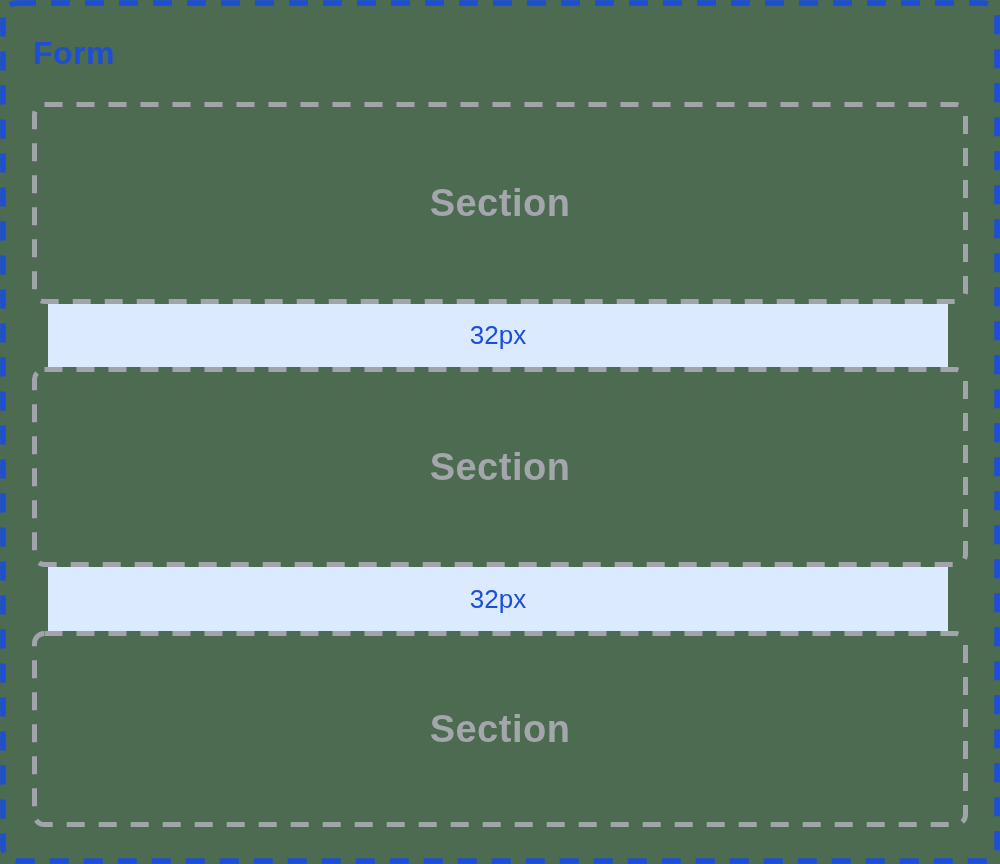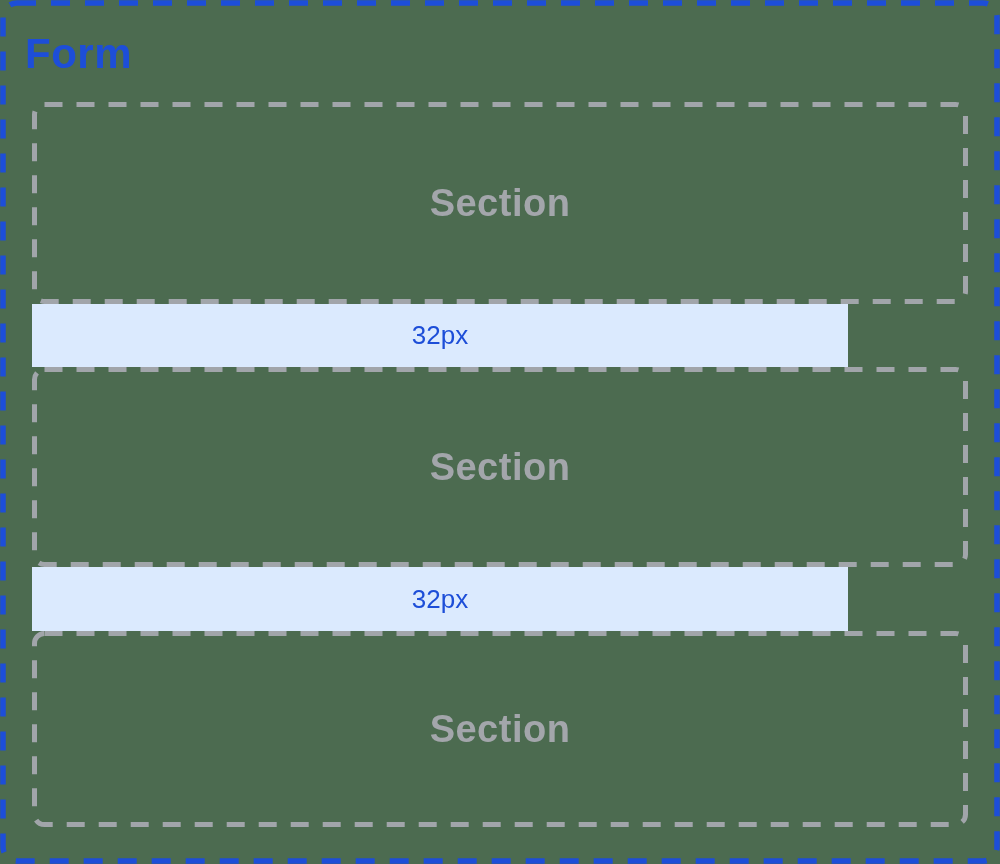"Form" .form-title { font-size: 42px -> 32px; left: 25px -> 33px }
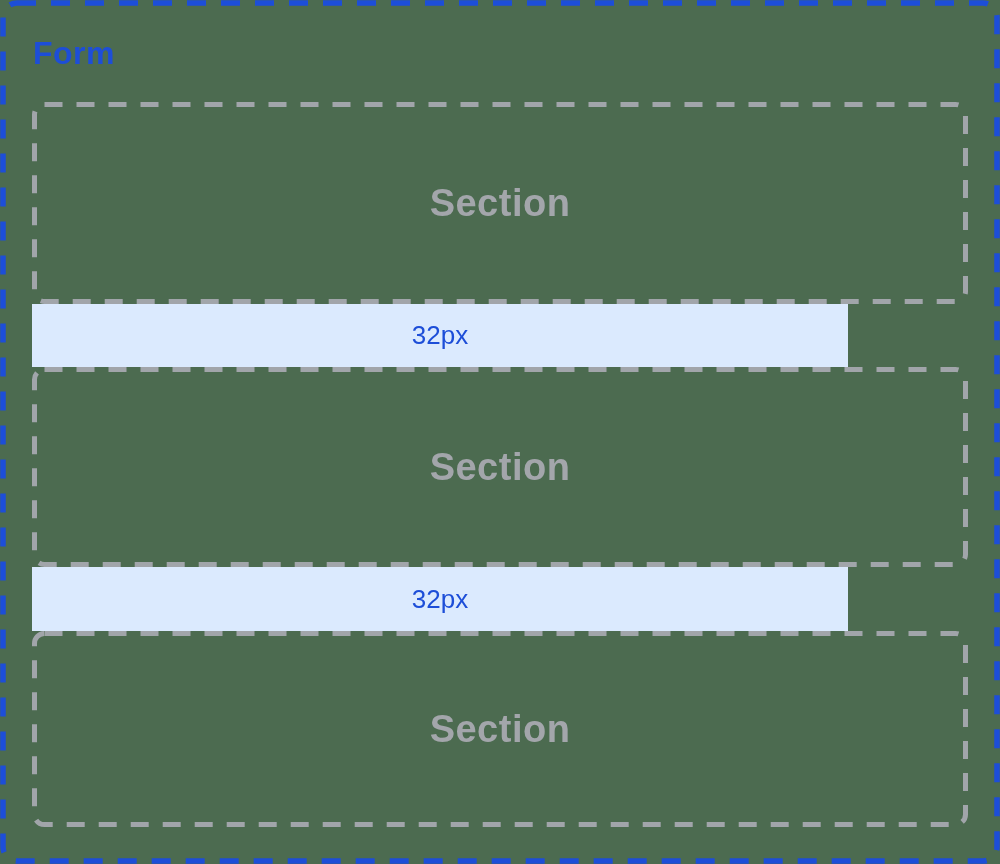"32px" .spacer-band { left: 32px -> 48px; width: 816px -> 900px }
